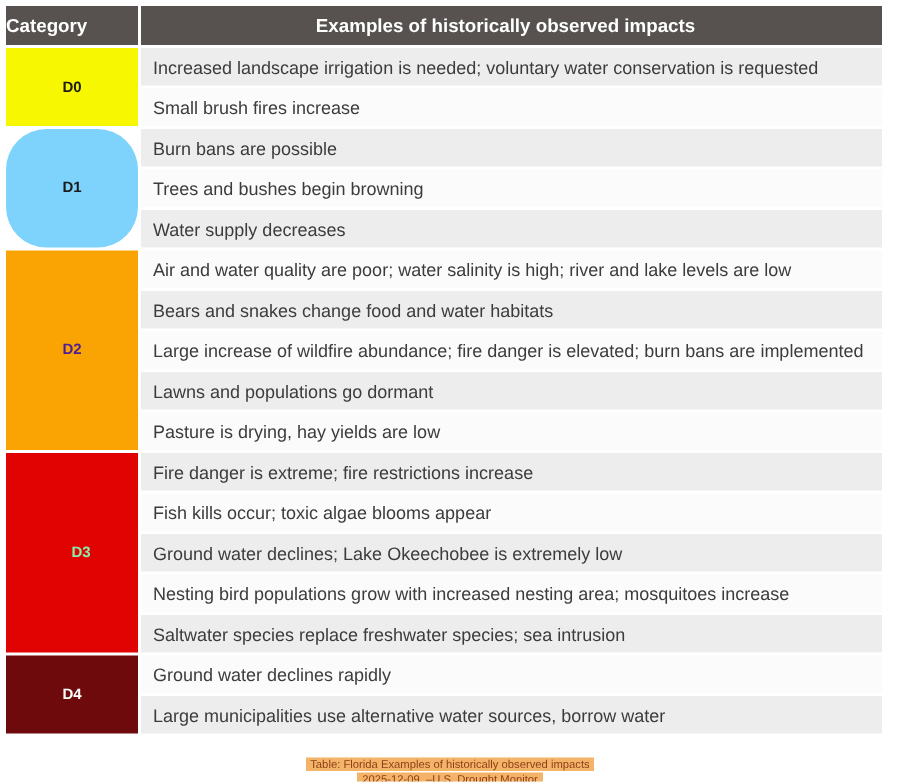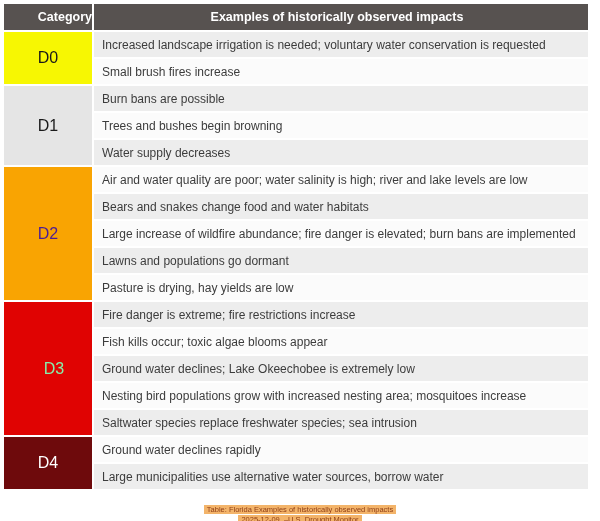"Category" th.cat-h { text-align: right -> left }
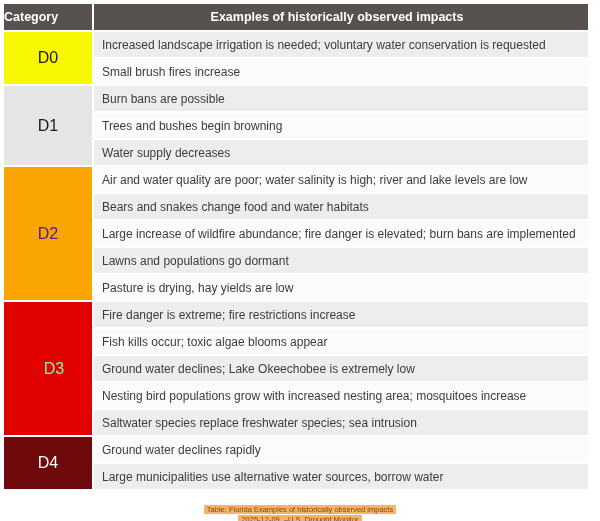"D0" td.cat { font-size: 16px -> 10px; font-weight: 400 -> 700 }
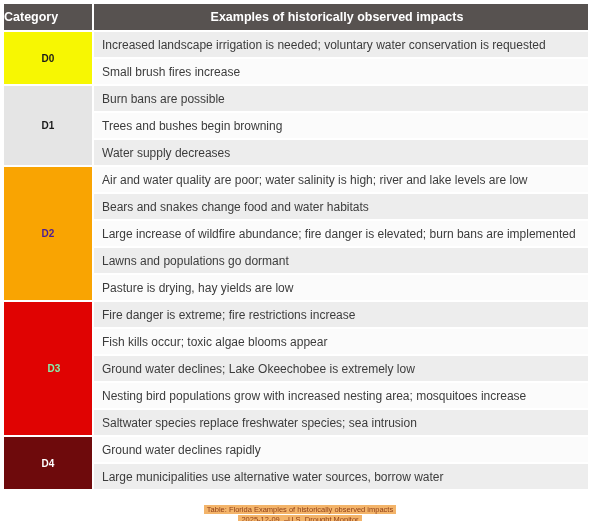"D1" td.cat { background: #e5e5e5 -> #7dd3fc; border-radius: none -> 27px }
